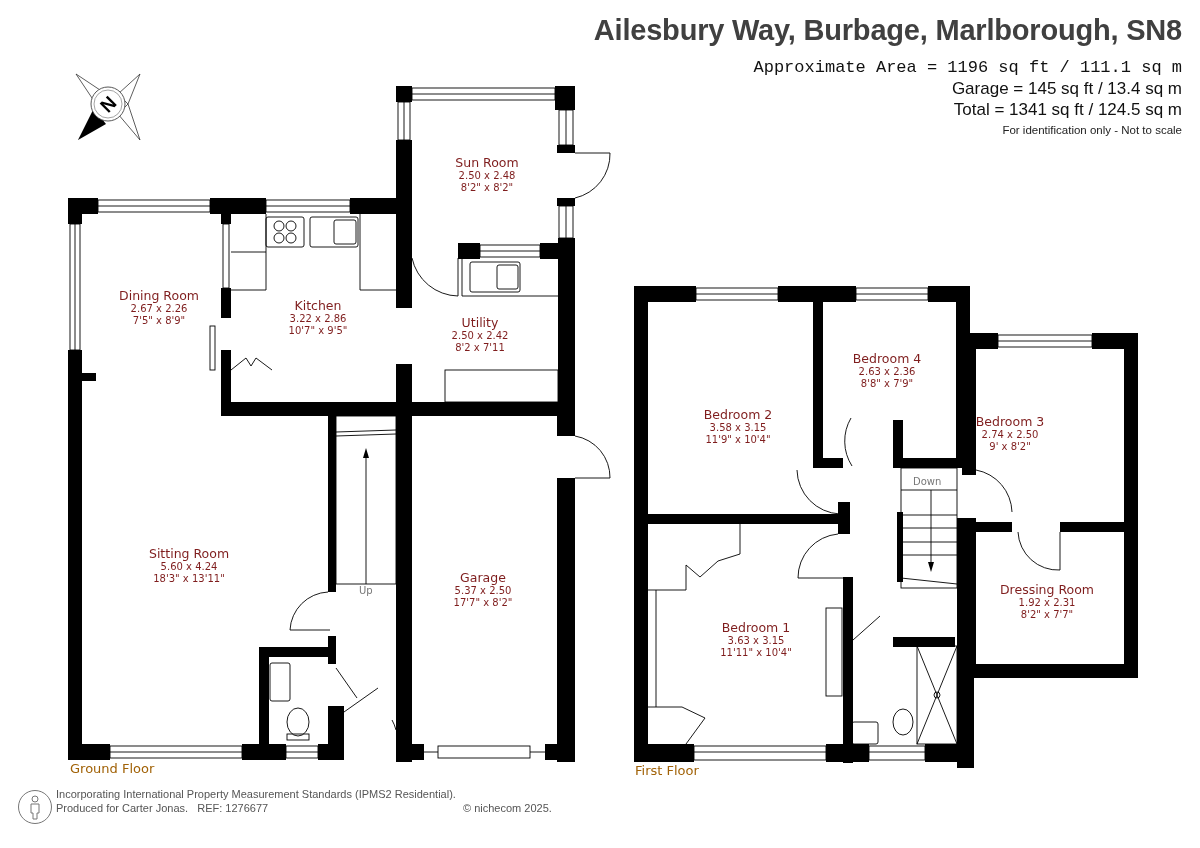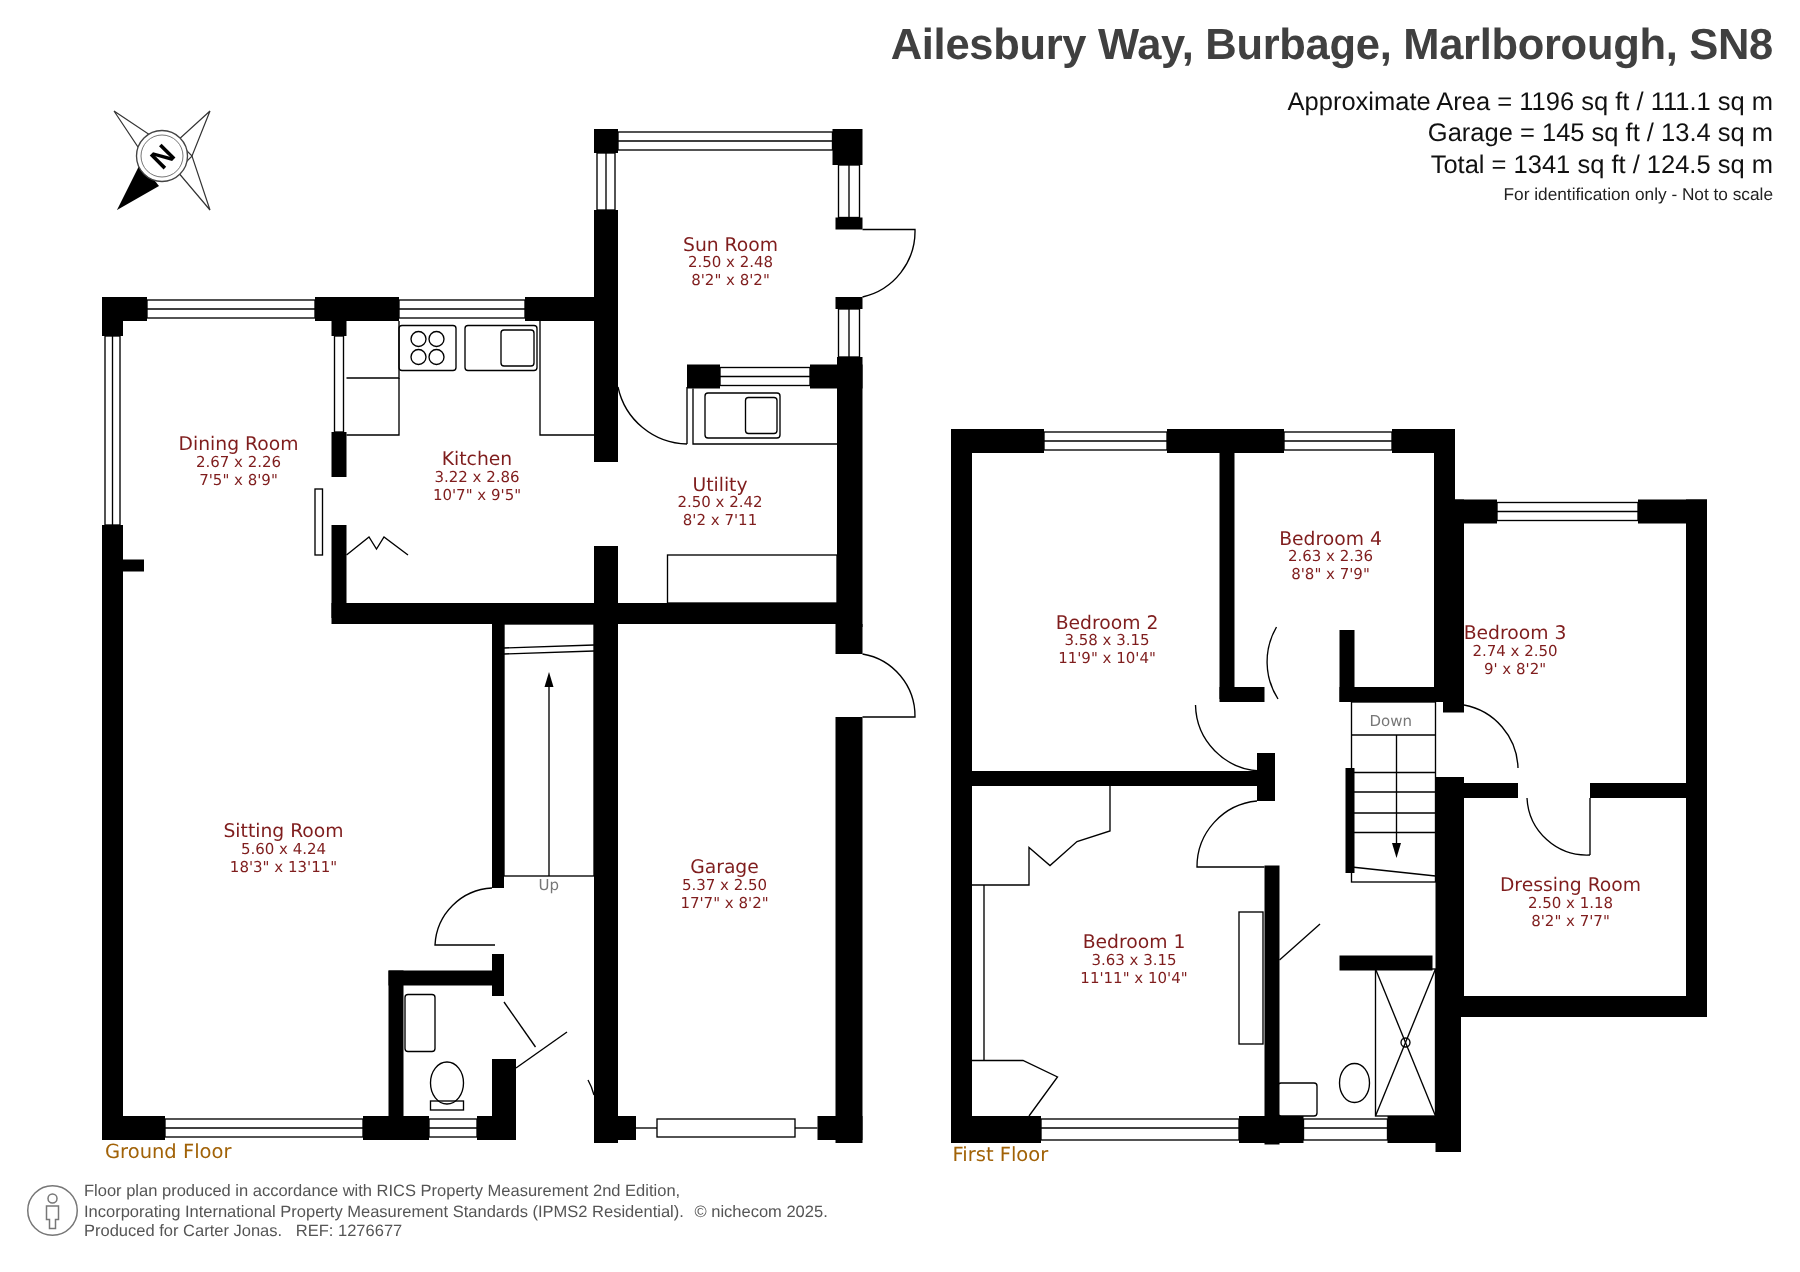"Approximate Area = 1196 sq" .area1 { font-family: none -> Liberation Mono, monospace }
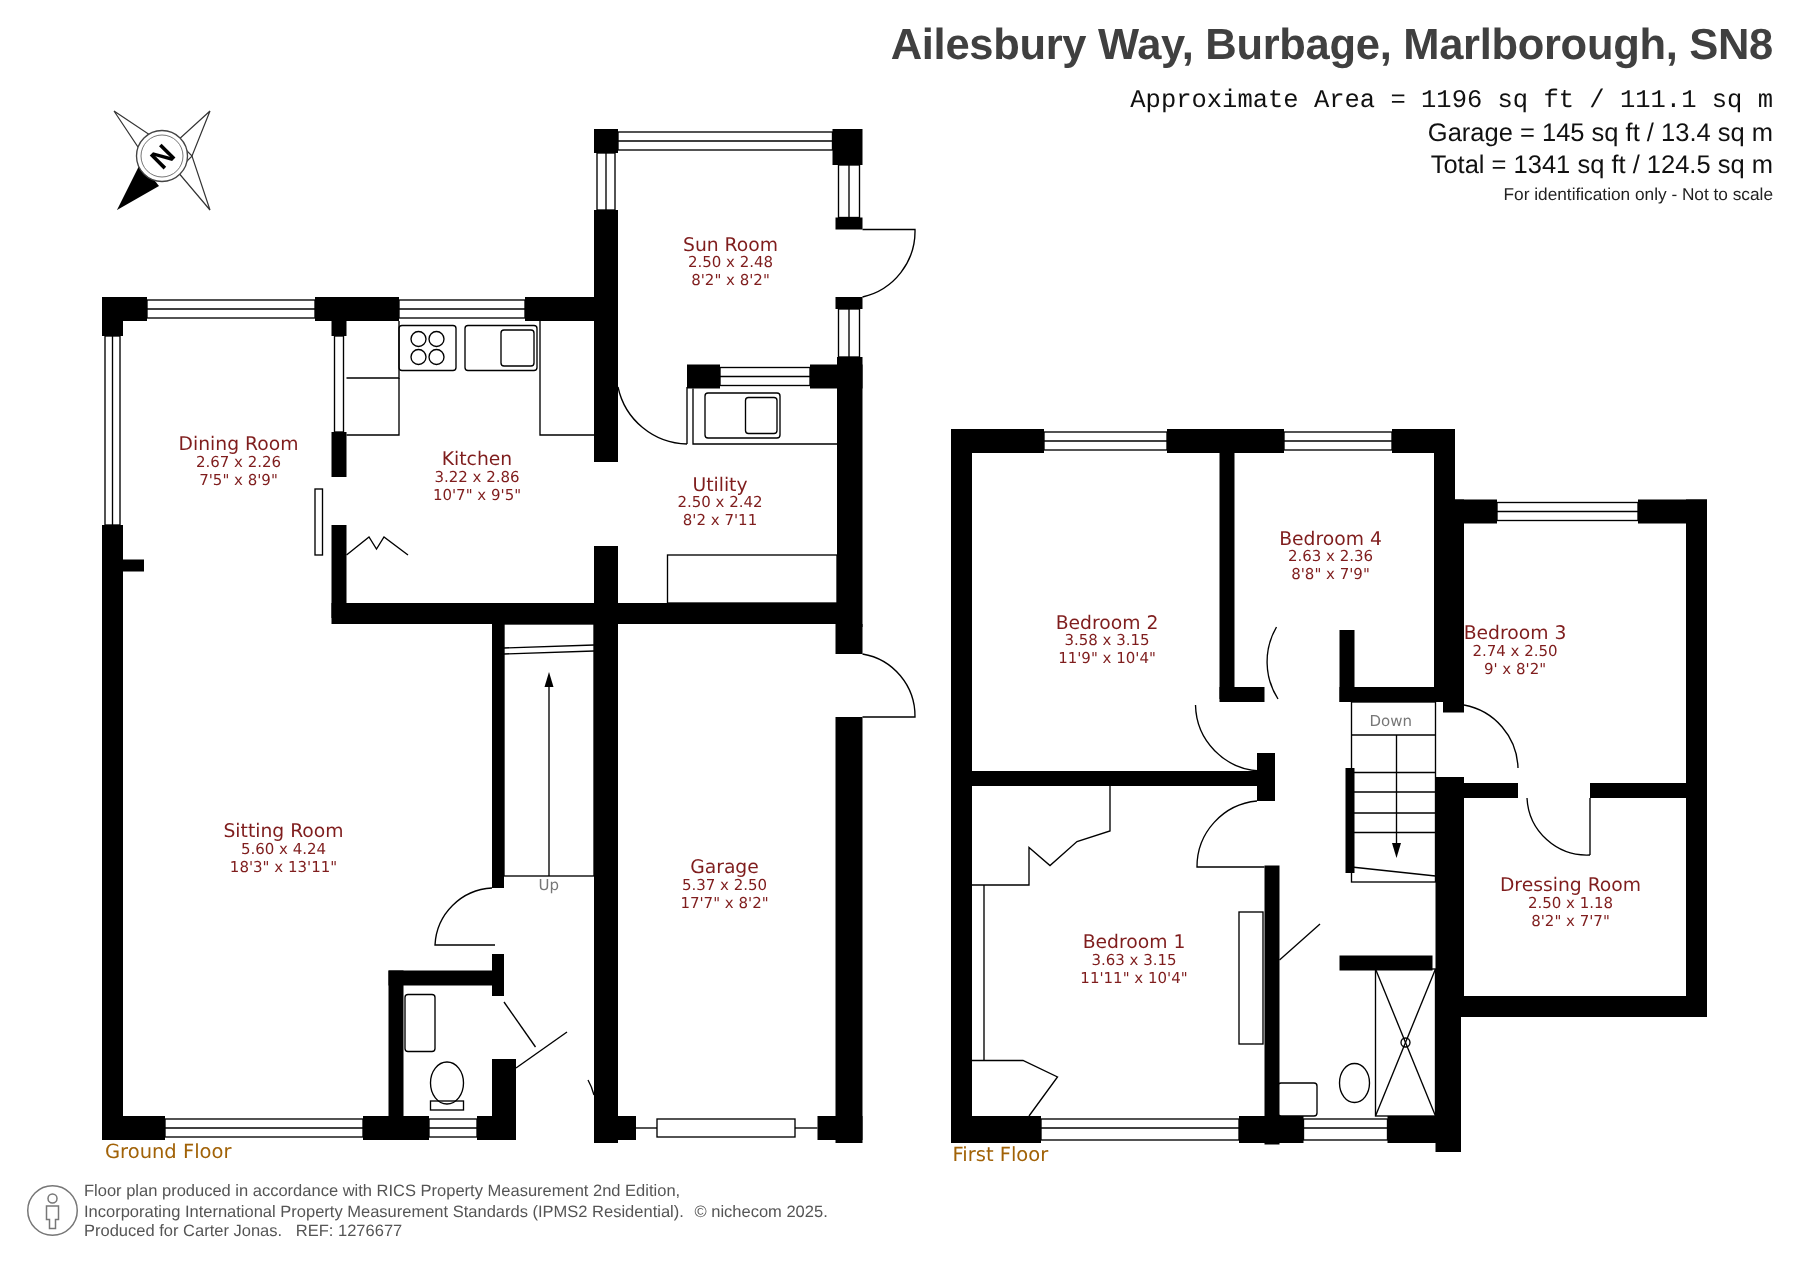"2.50 x 1.18" div.dim { text: 2.50 x 1.18 -> 1.92 x 2.31 }
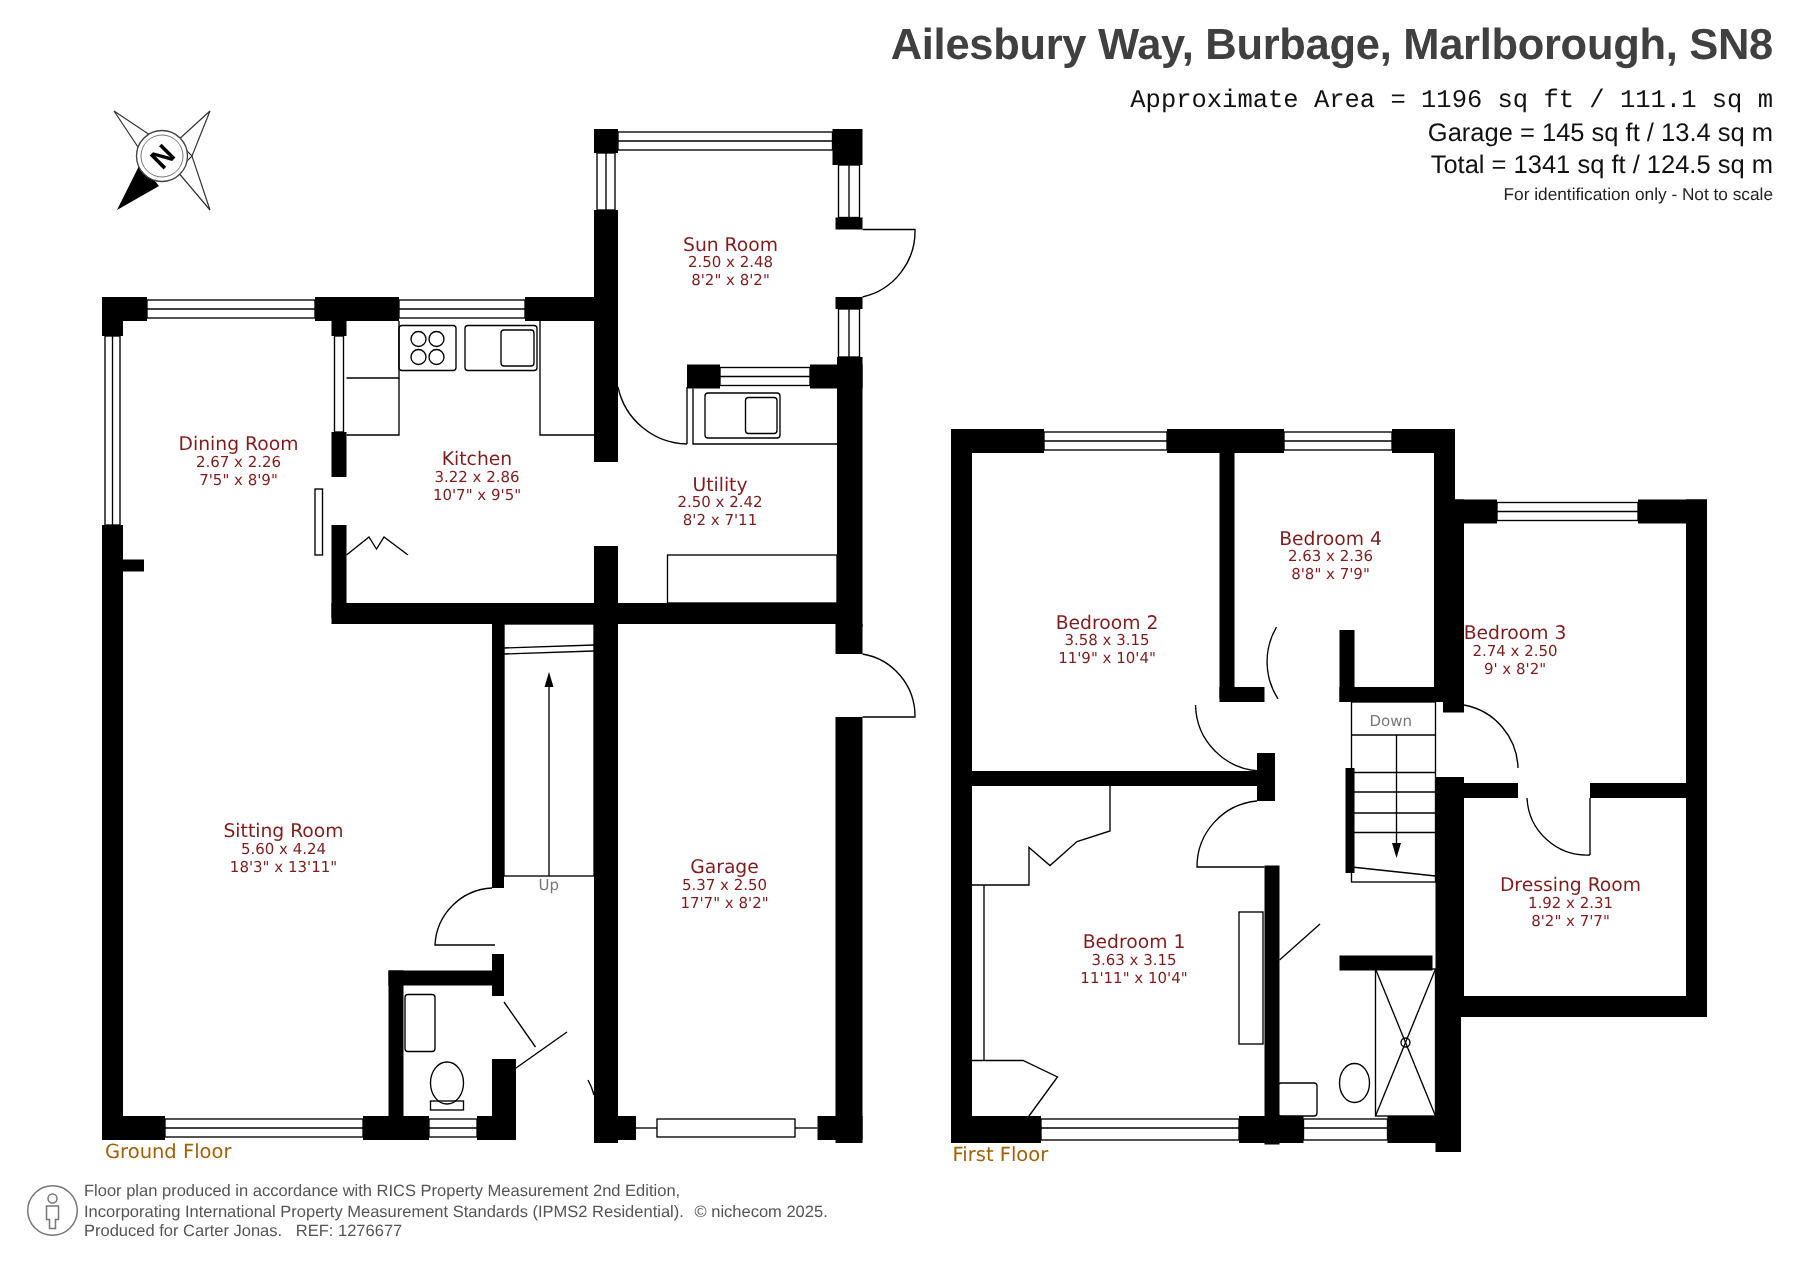"Floor plan produced in accordance" div { html: <div>Floor plan produced in accordance with RICS Property Measurement 2nd Edition,</div> -> none }
